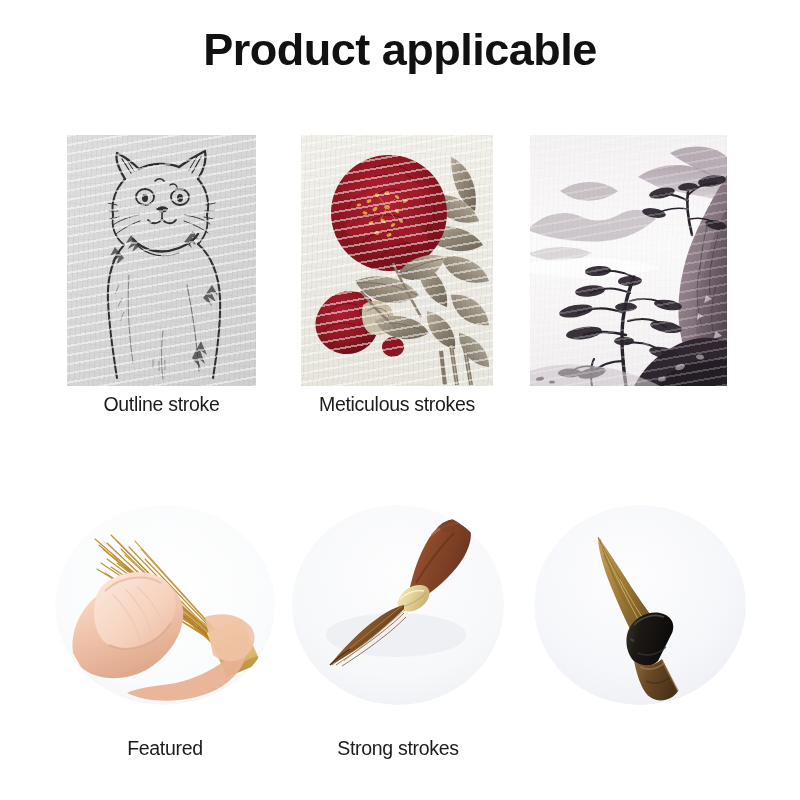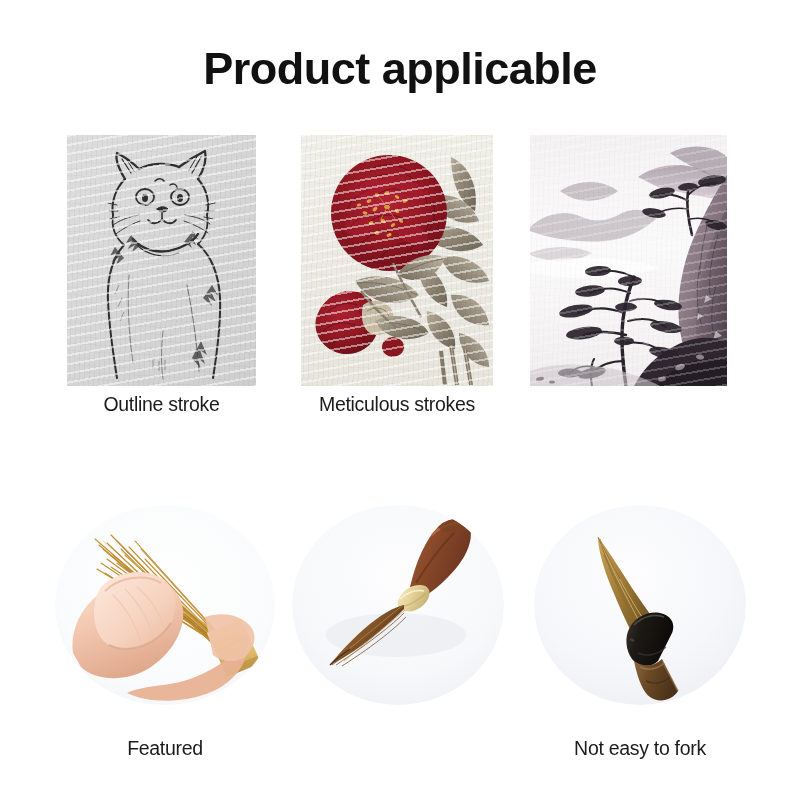"Product applicable" #page-title { top: 42px -> 23px }
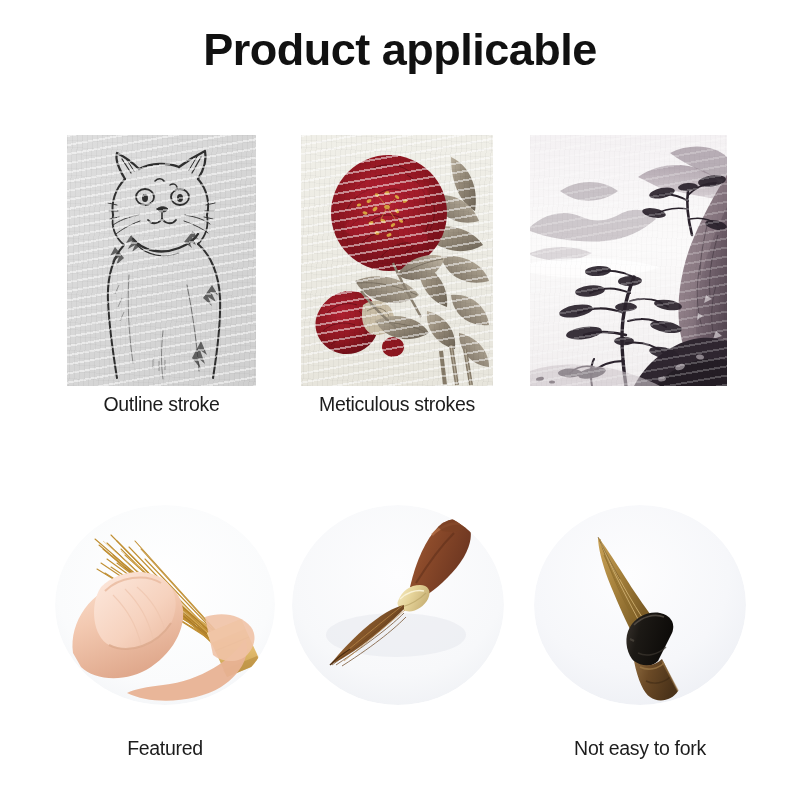"Strong strokes" div.feat-caption { html: none -> <div>Strong strokes</div> }
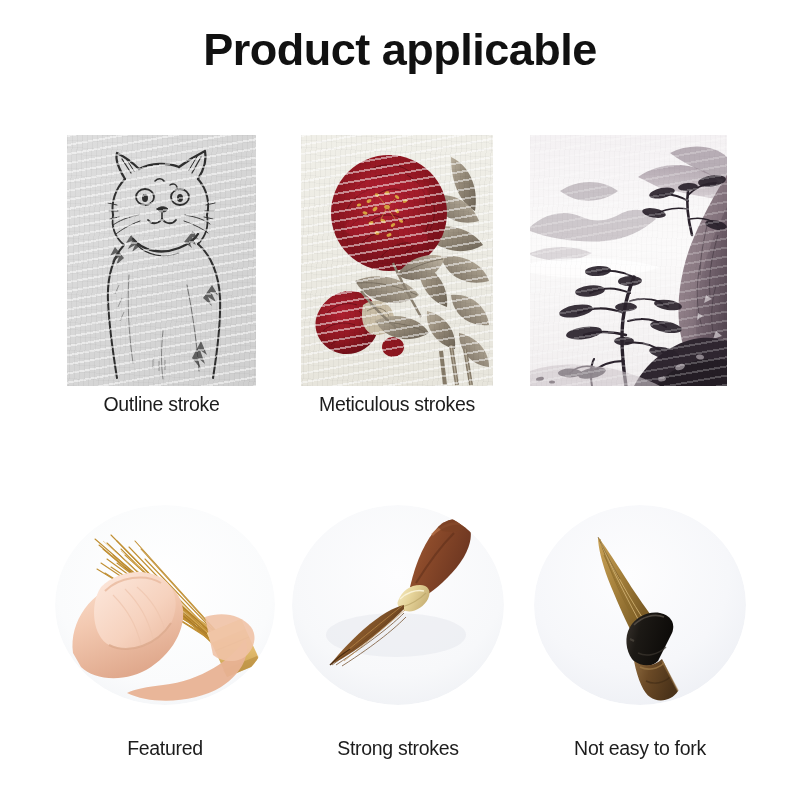"Not easy to fork" div.feat-caption { html: <div>Not easy to fork</div> -> none }
